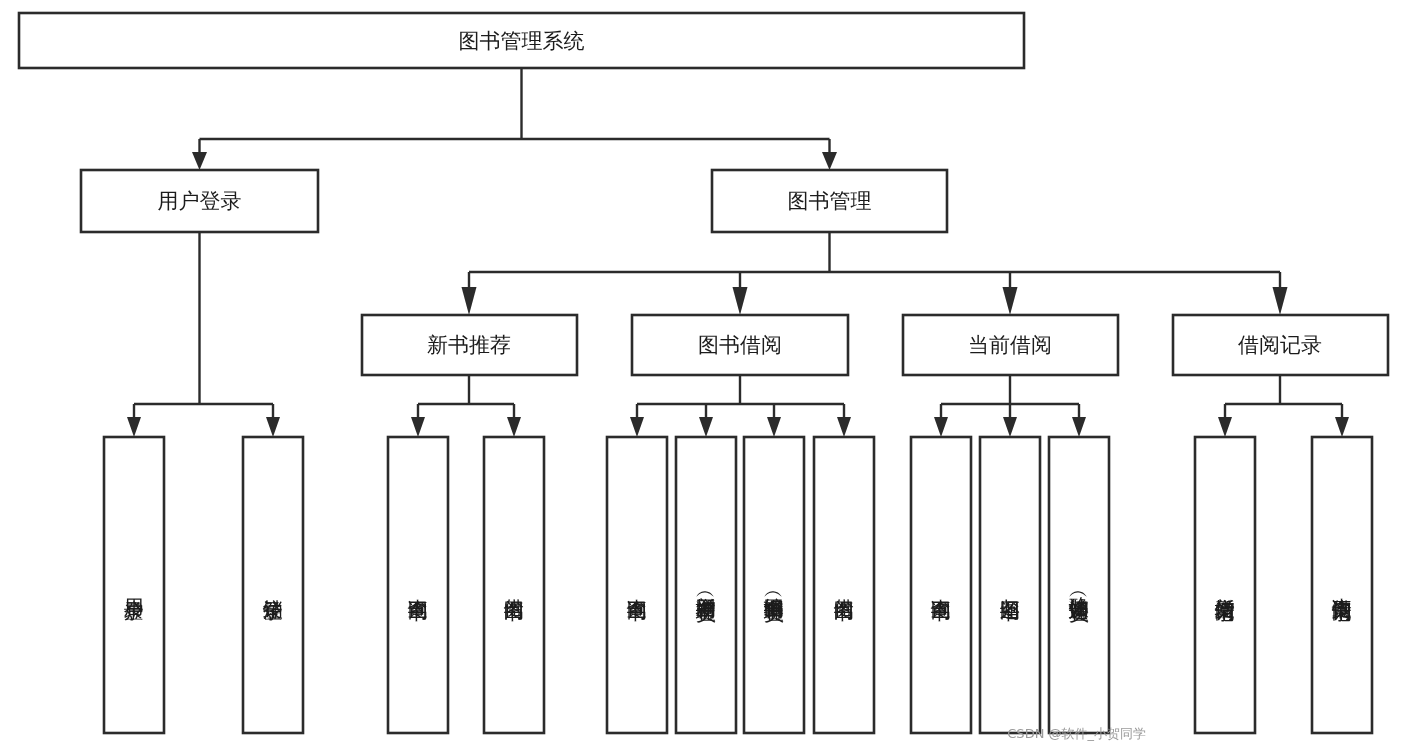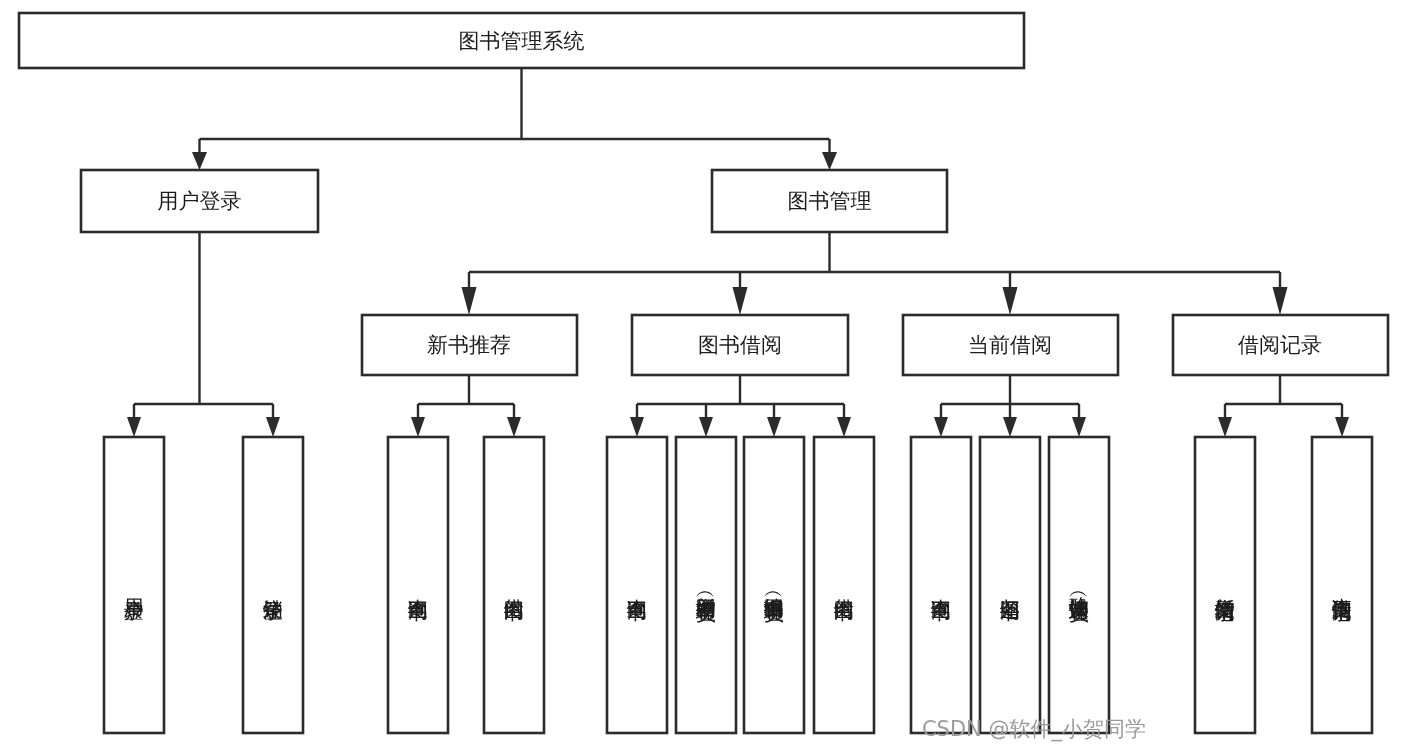"CSDN @软件_小贺同学" .watermark { font-size: 21px -> 13px }
